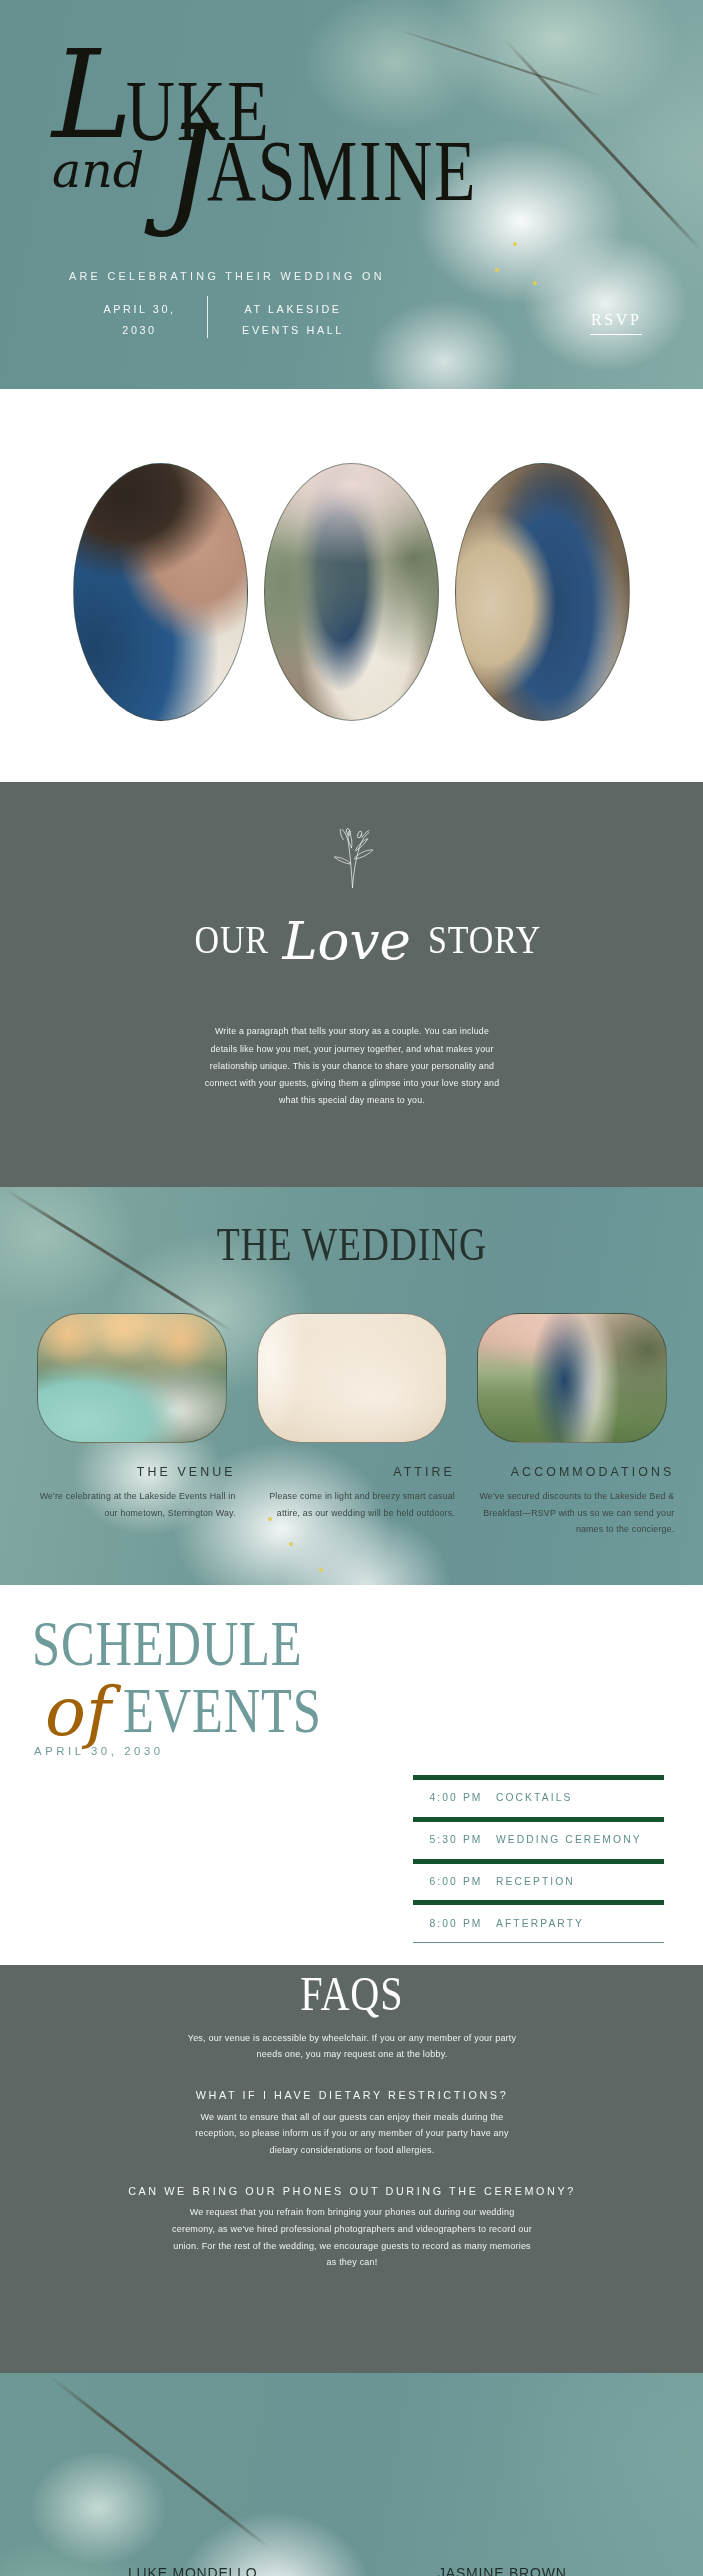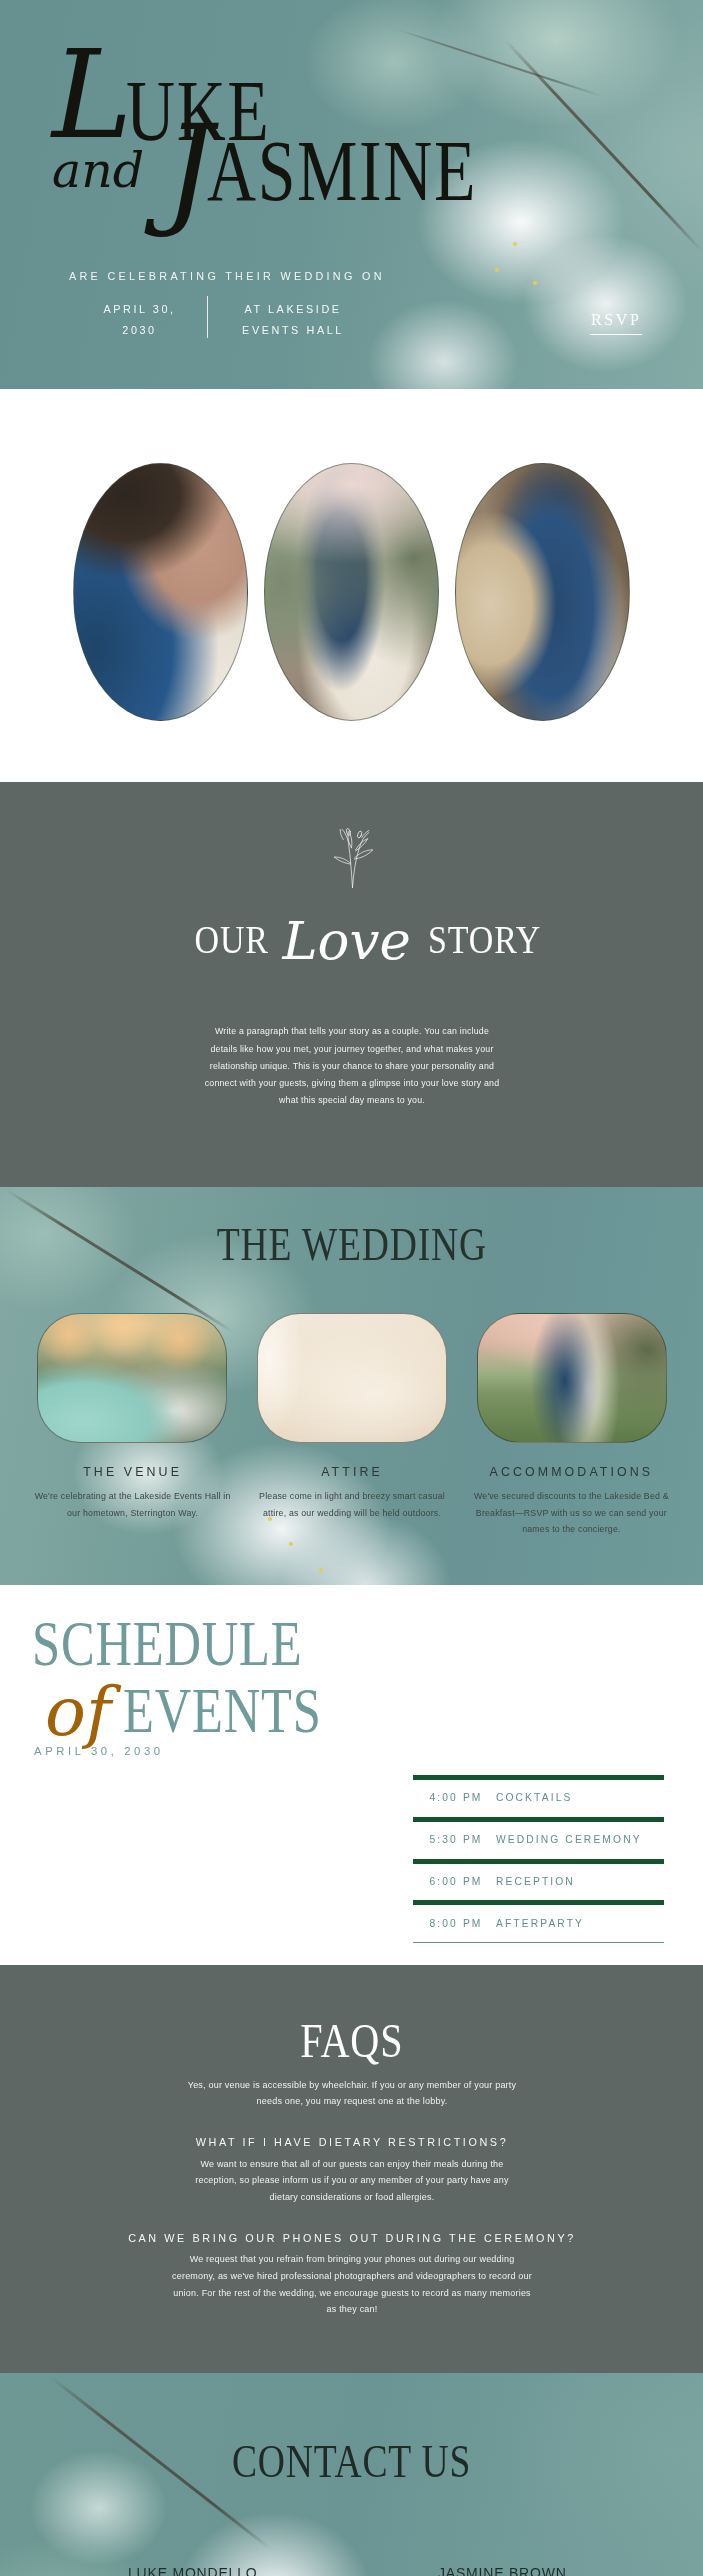"THE VENUE" .info-col { text-align: center -> right }
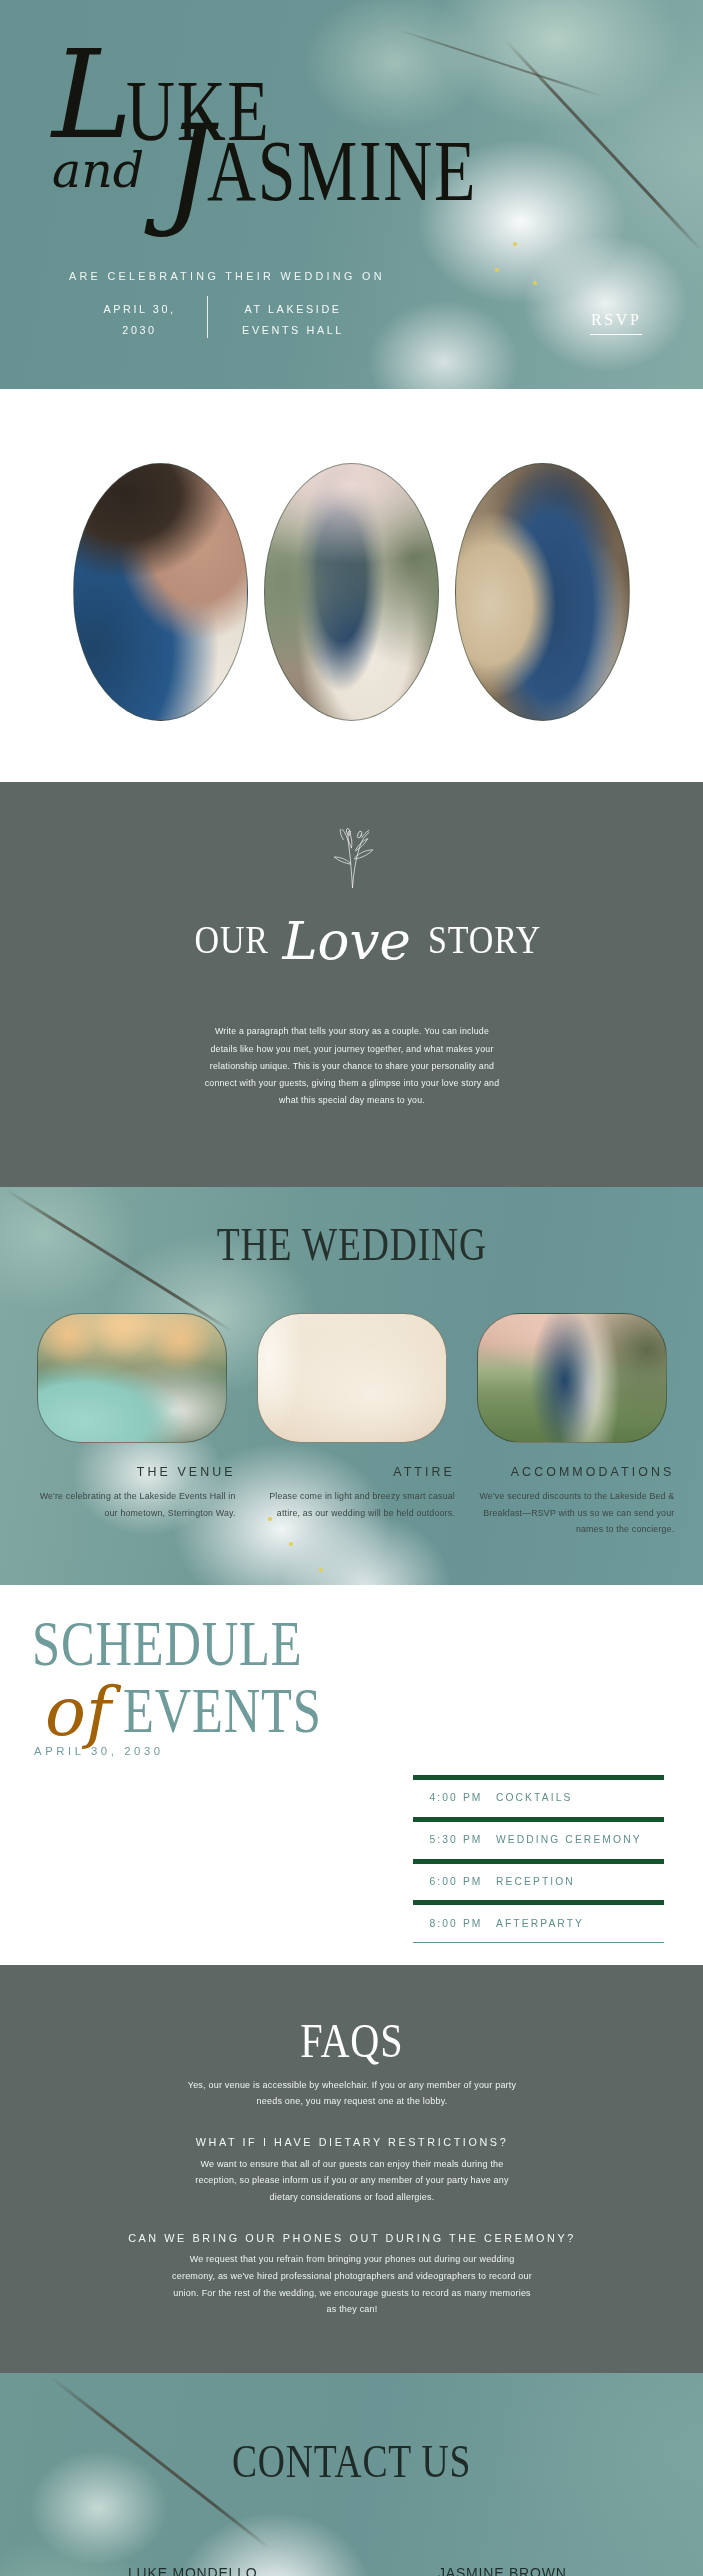"FAQS" .faq-title { padding-top: 47px -> none }
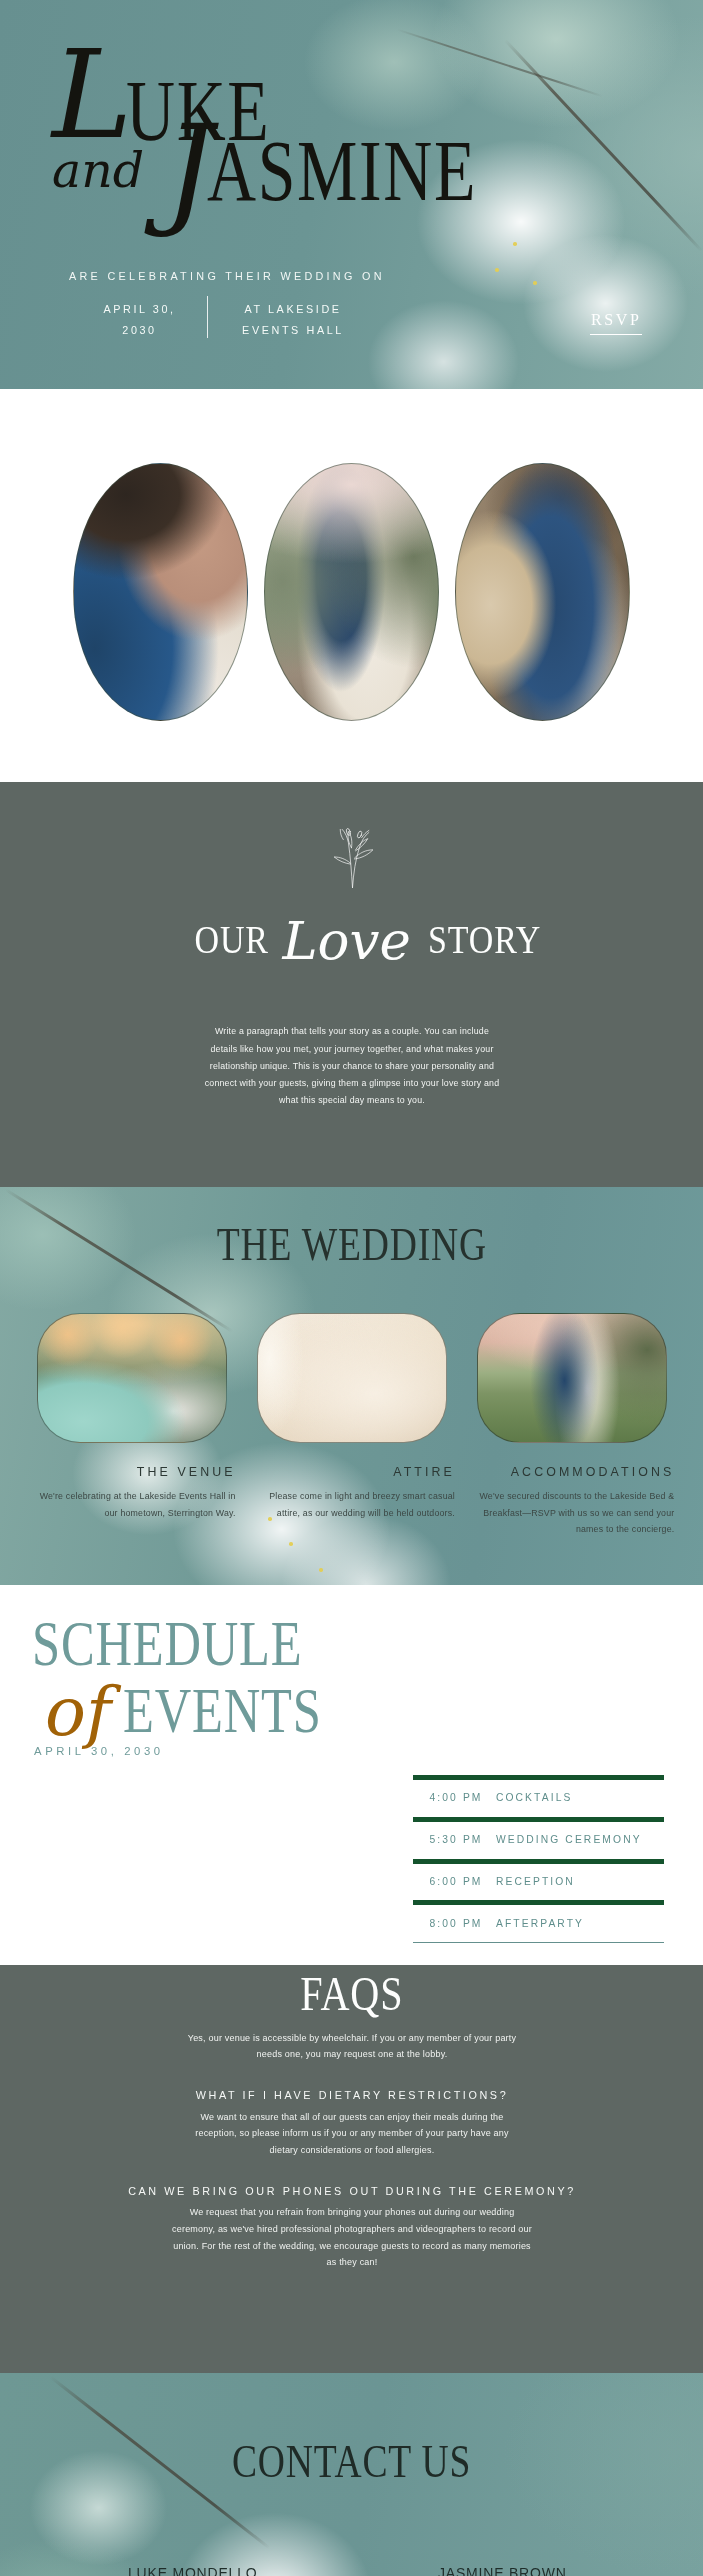"CONTACT US" div.contact-title { html: <div> <span>CONTACT US</span> </div> -> none }
